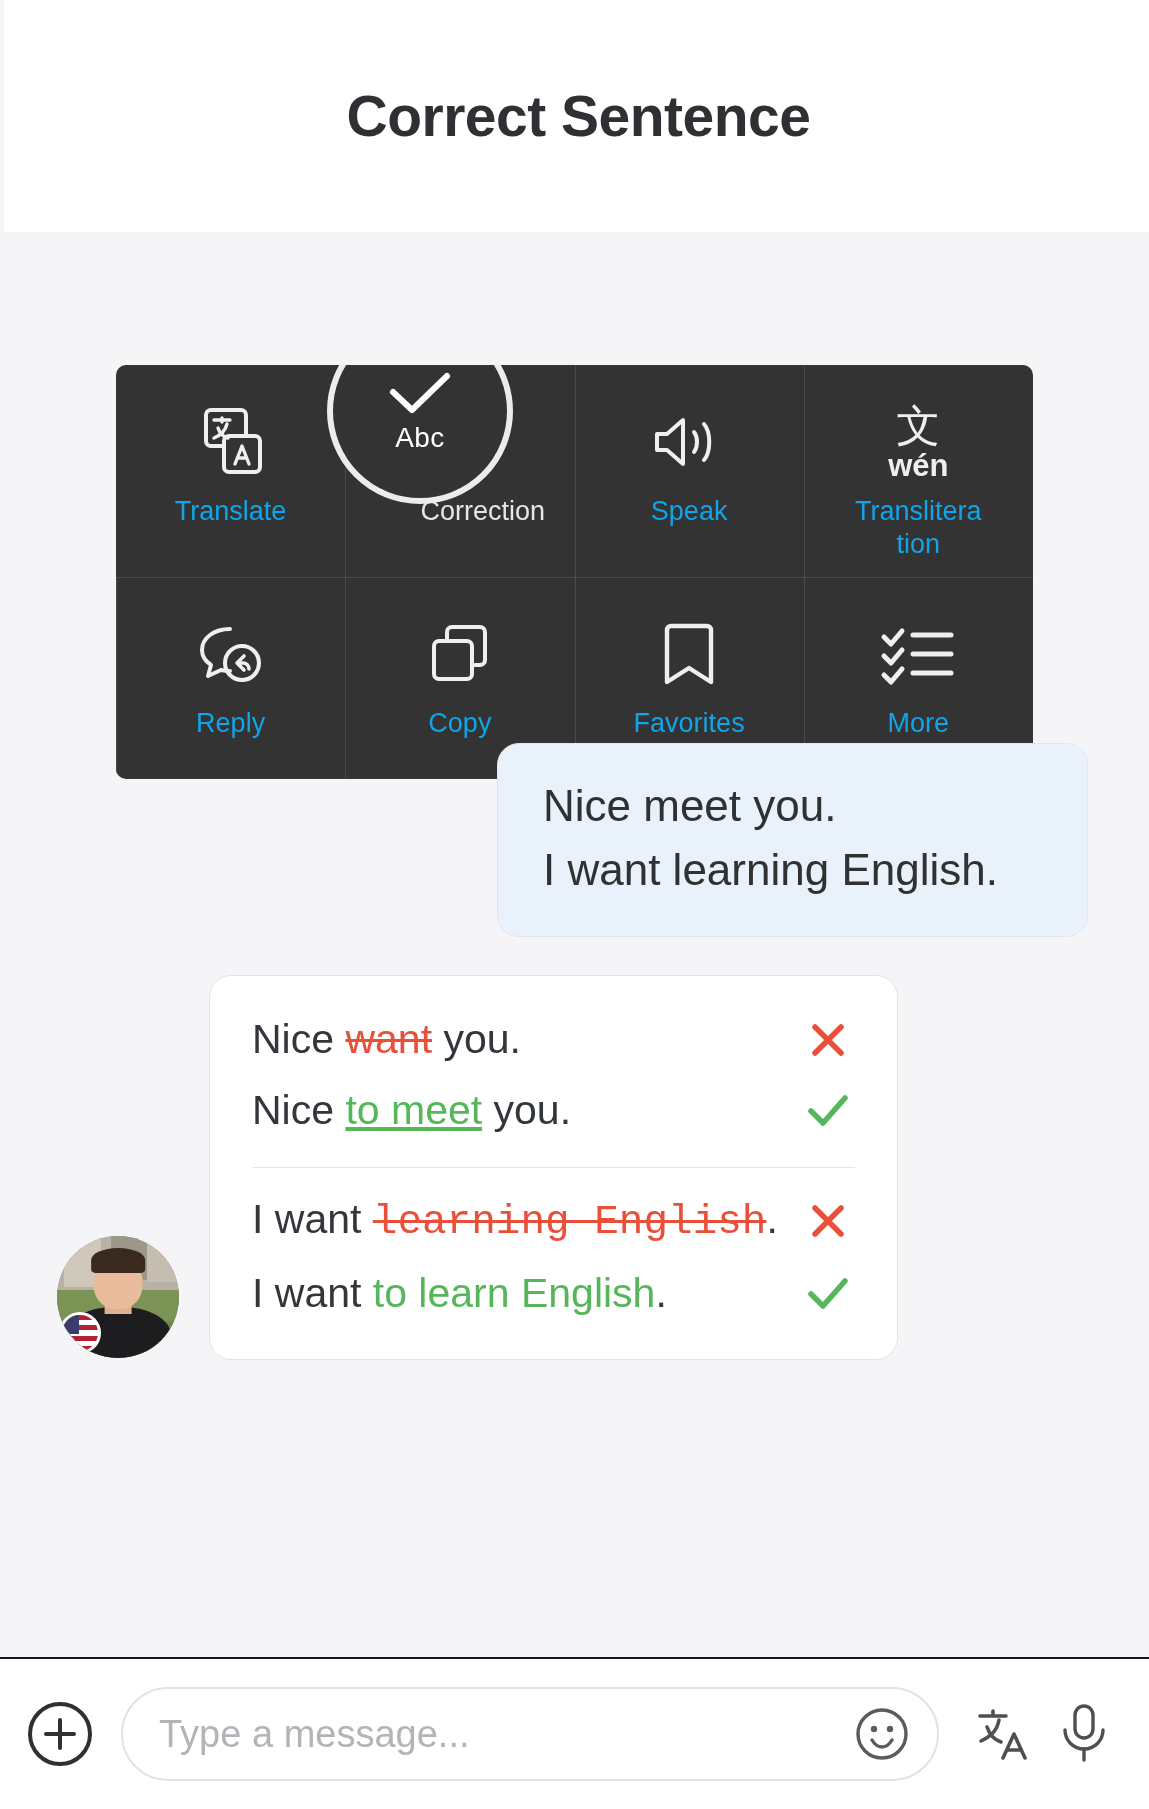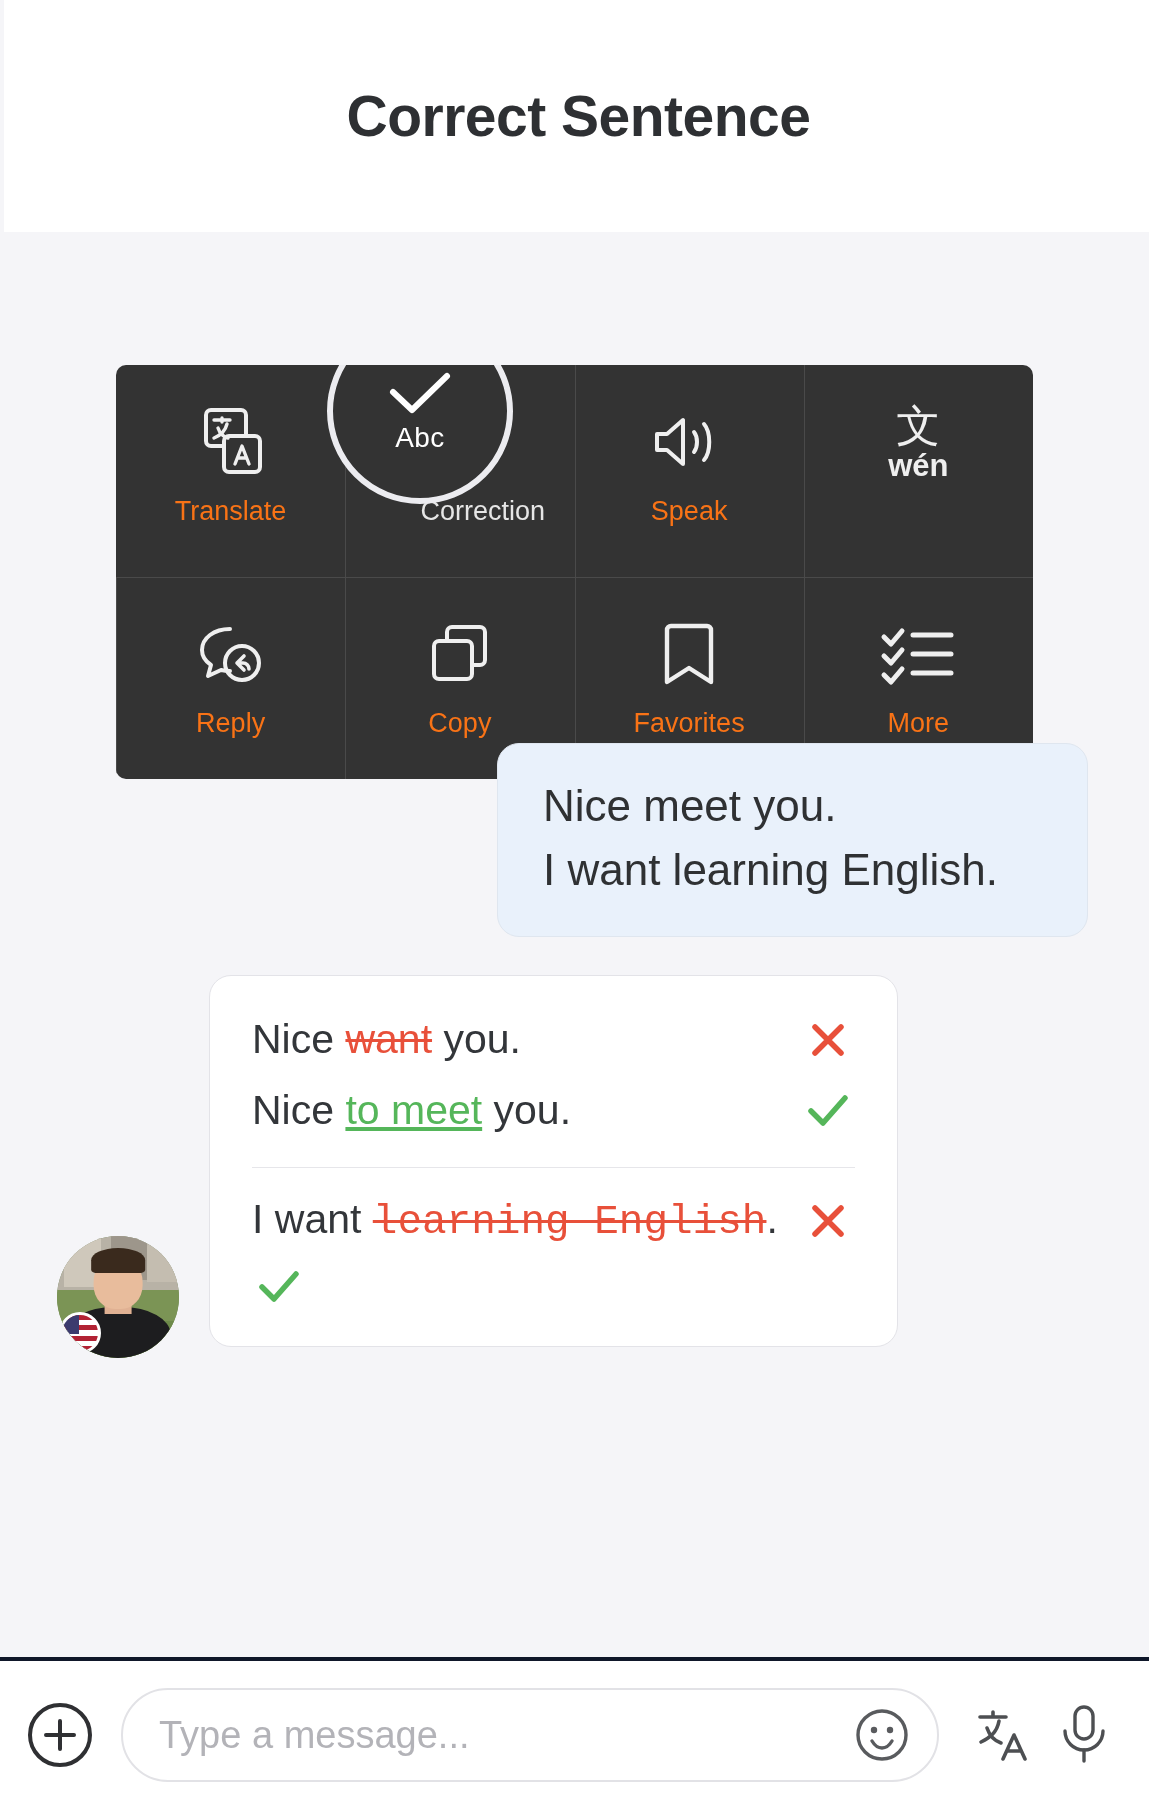"Translate" .ctx-label { color: #f97316 -> #0ea5e9 }
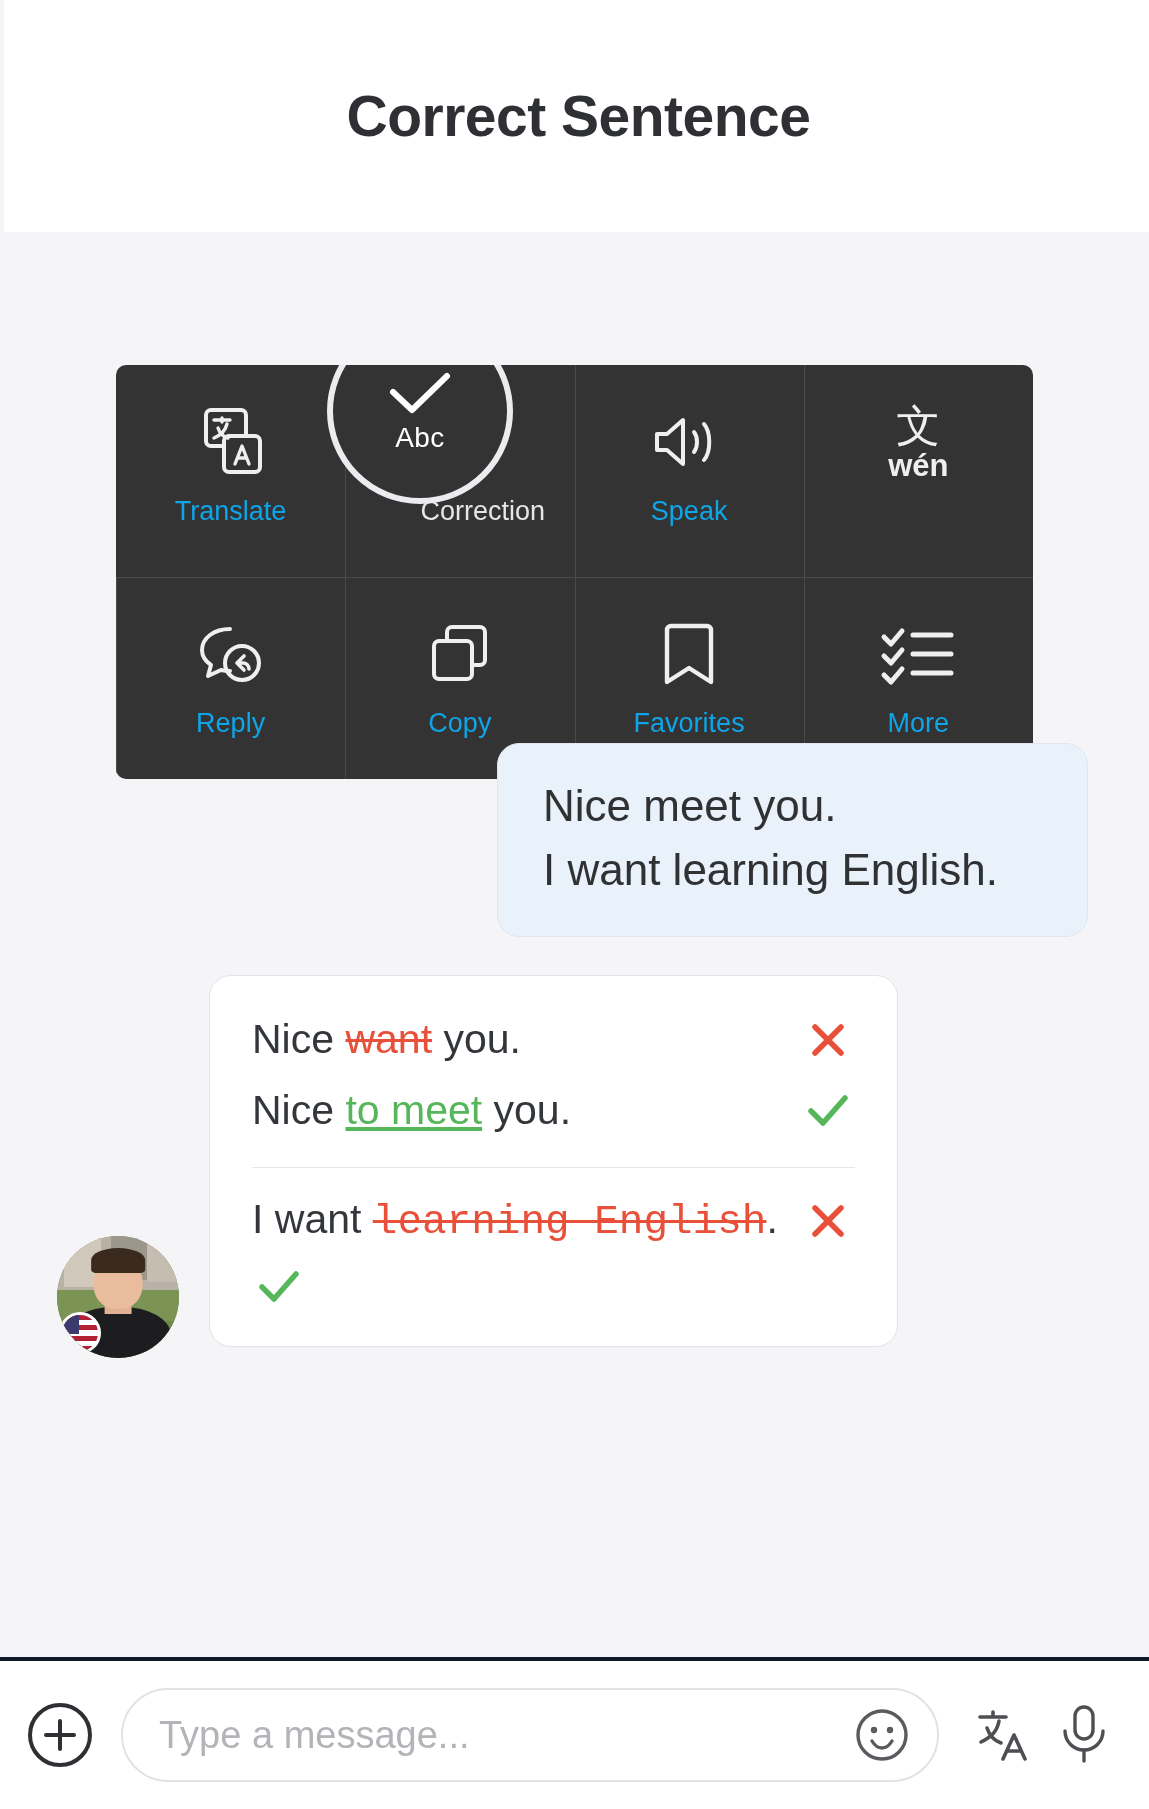"Translitera" div.ctx-label { html: none -> <div>Translitera tion</div> }
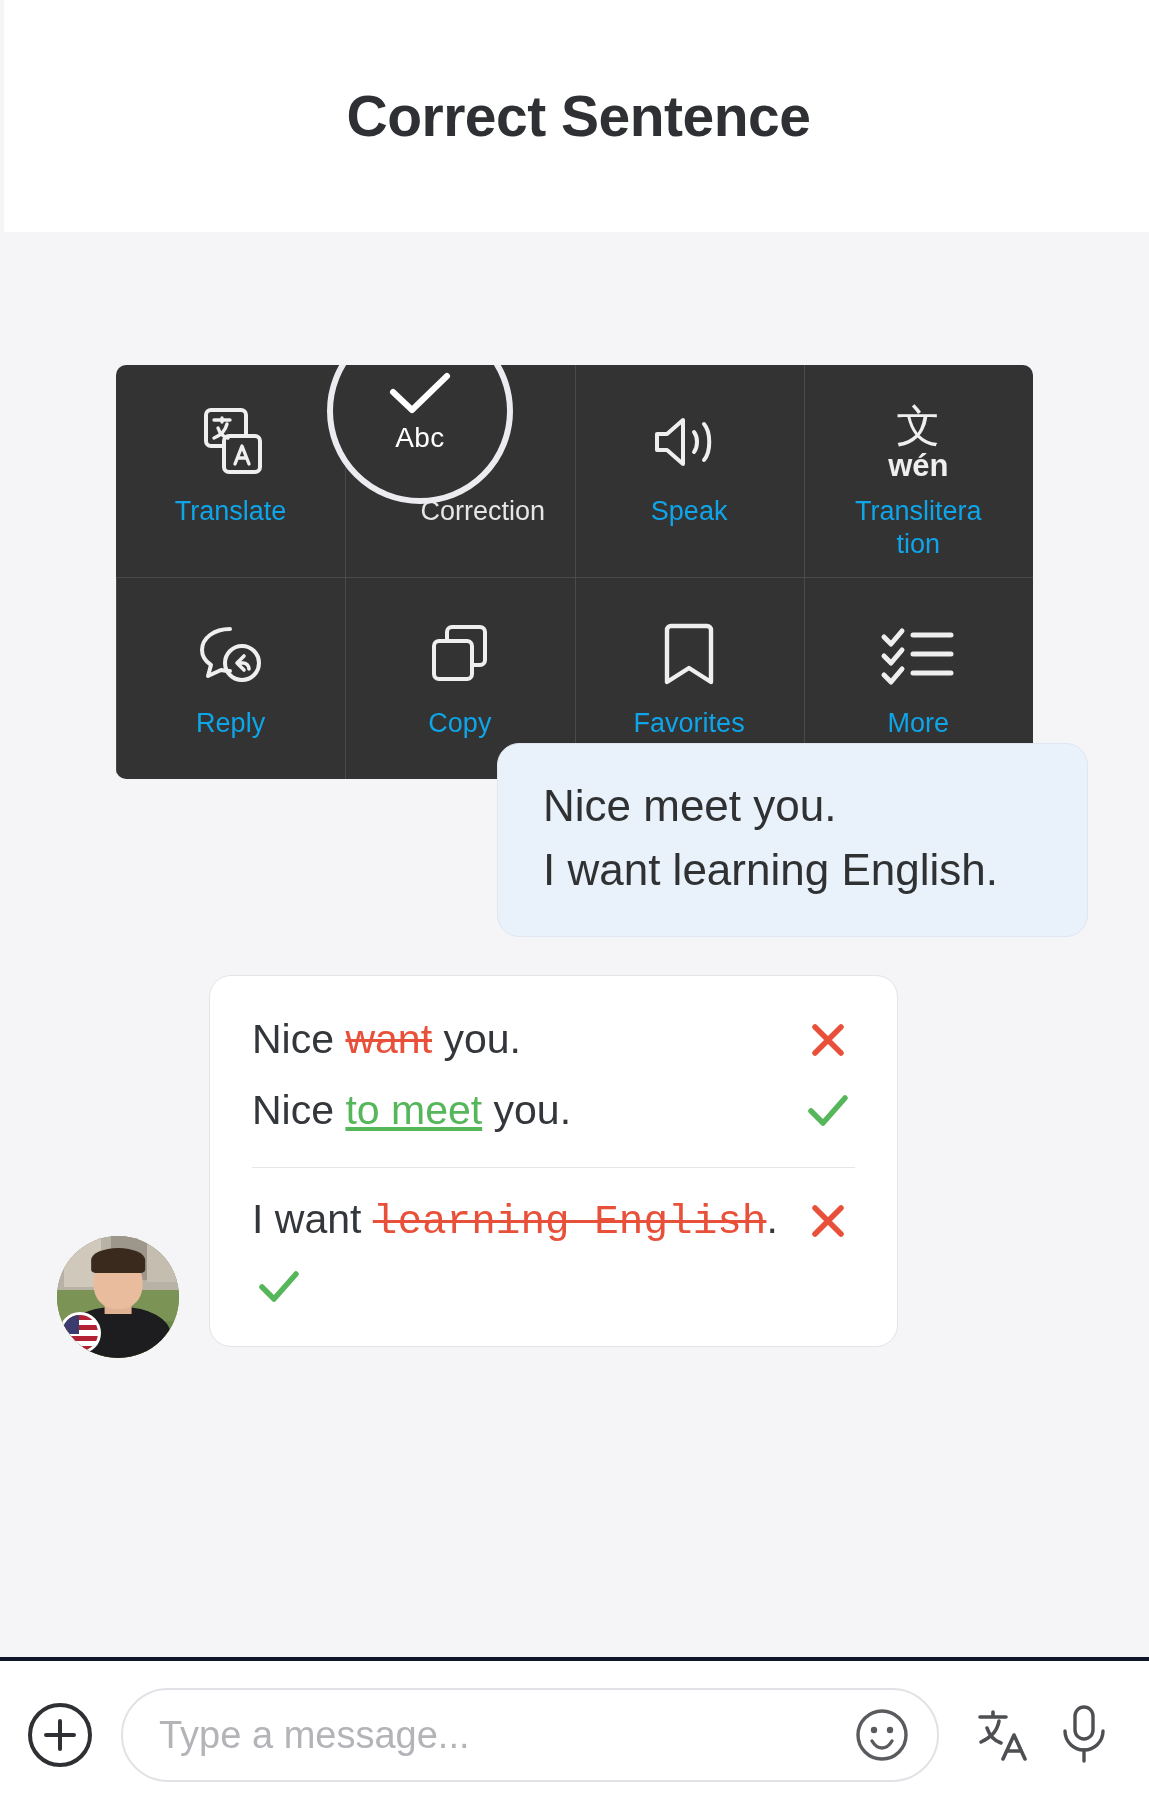"I want to learn English." div.corr-text { html: none -> <div> <span>I want </span><span>to learn English</span><span>.</span> </div> }
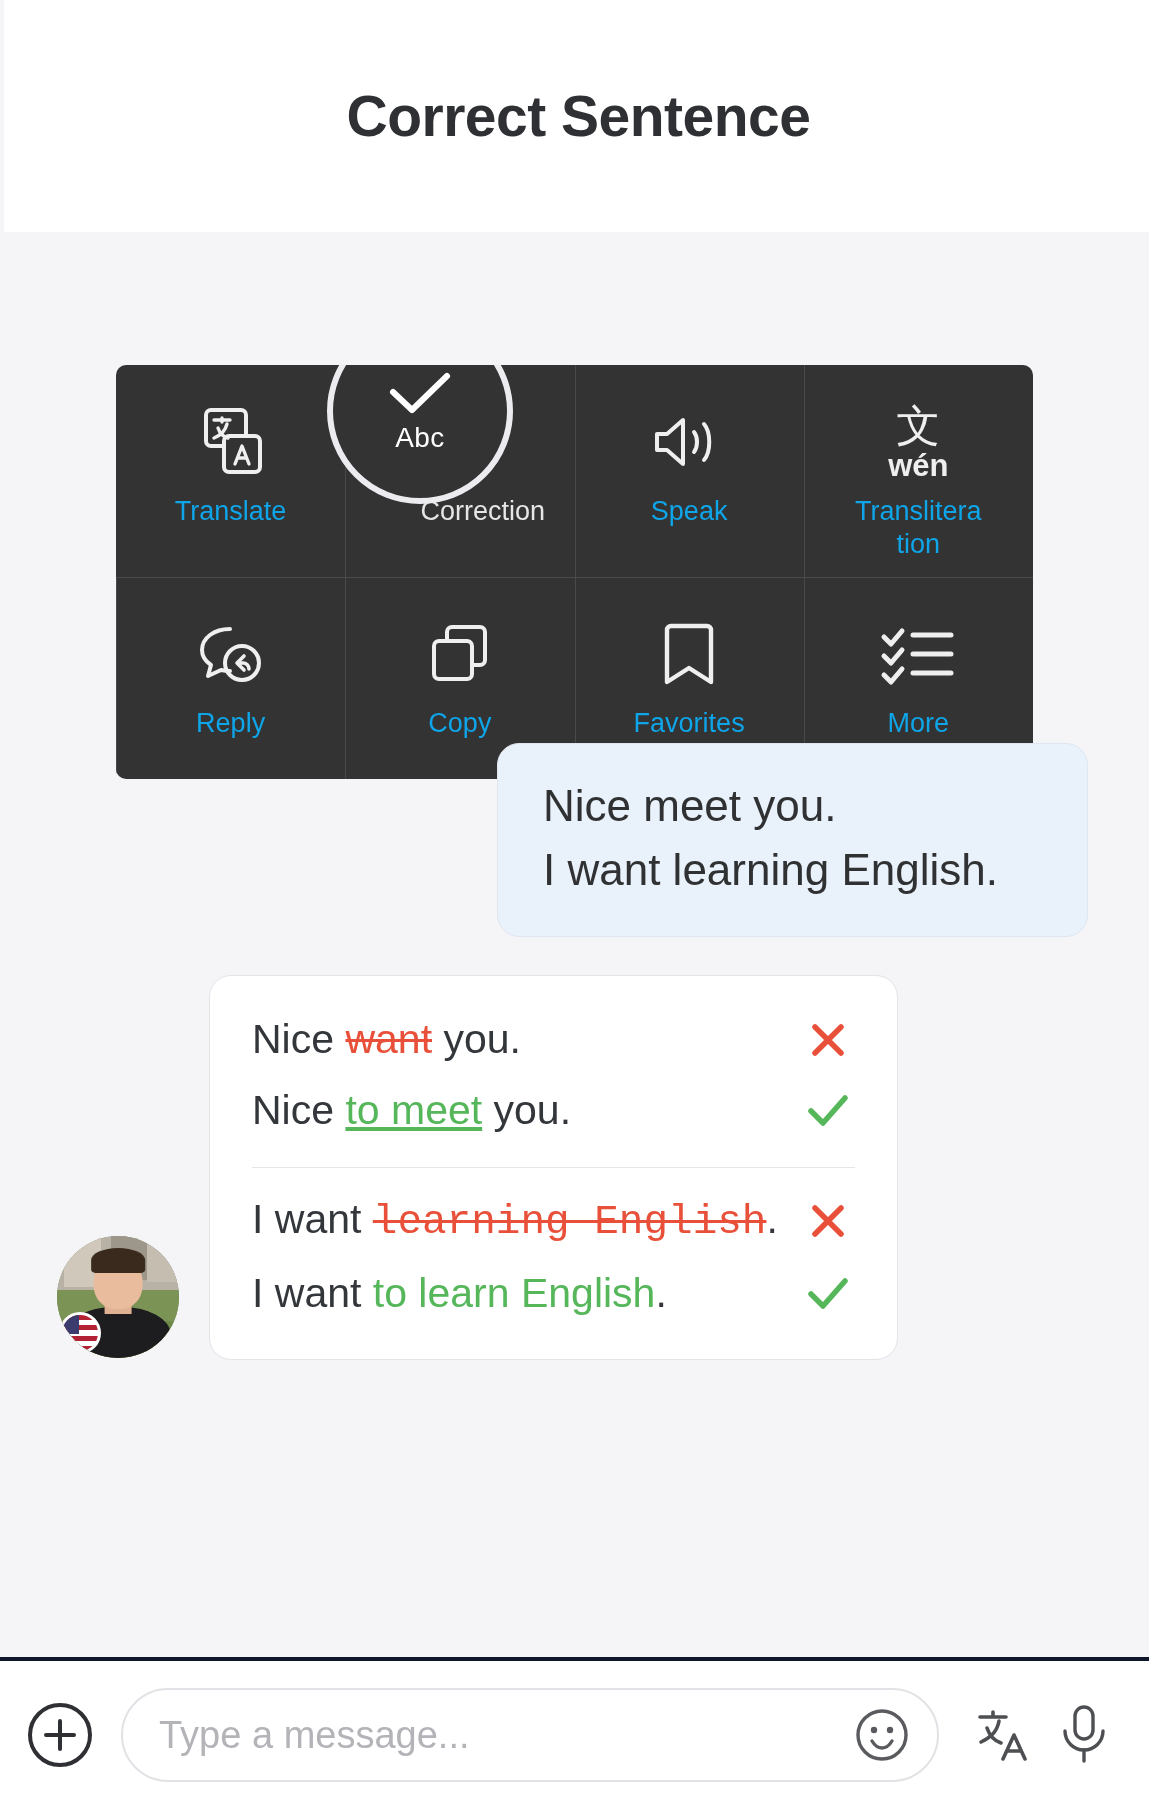"Type a message..." .input-bar { border-top: 4px solid #0f172a -> 2px solid #0f172a }
